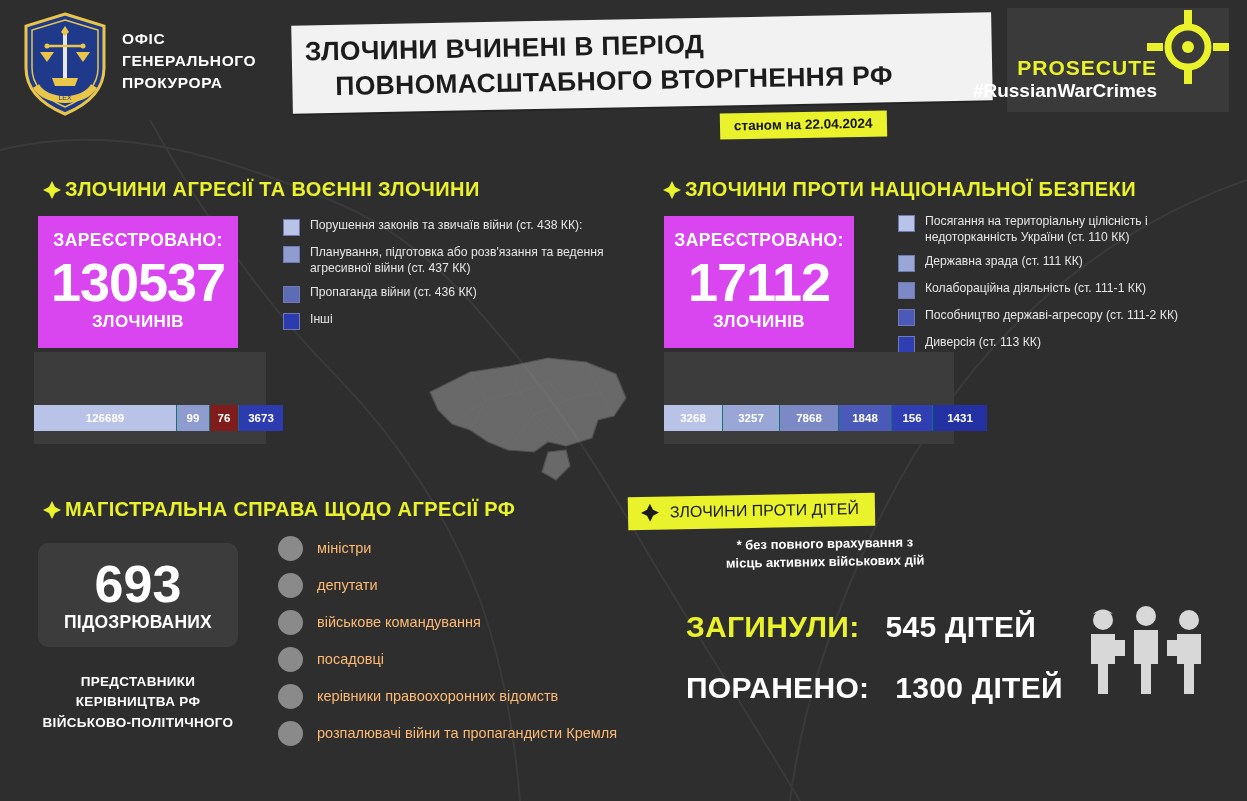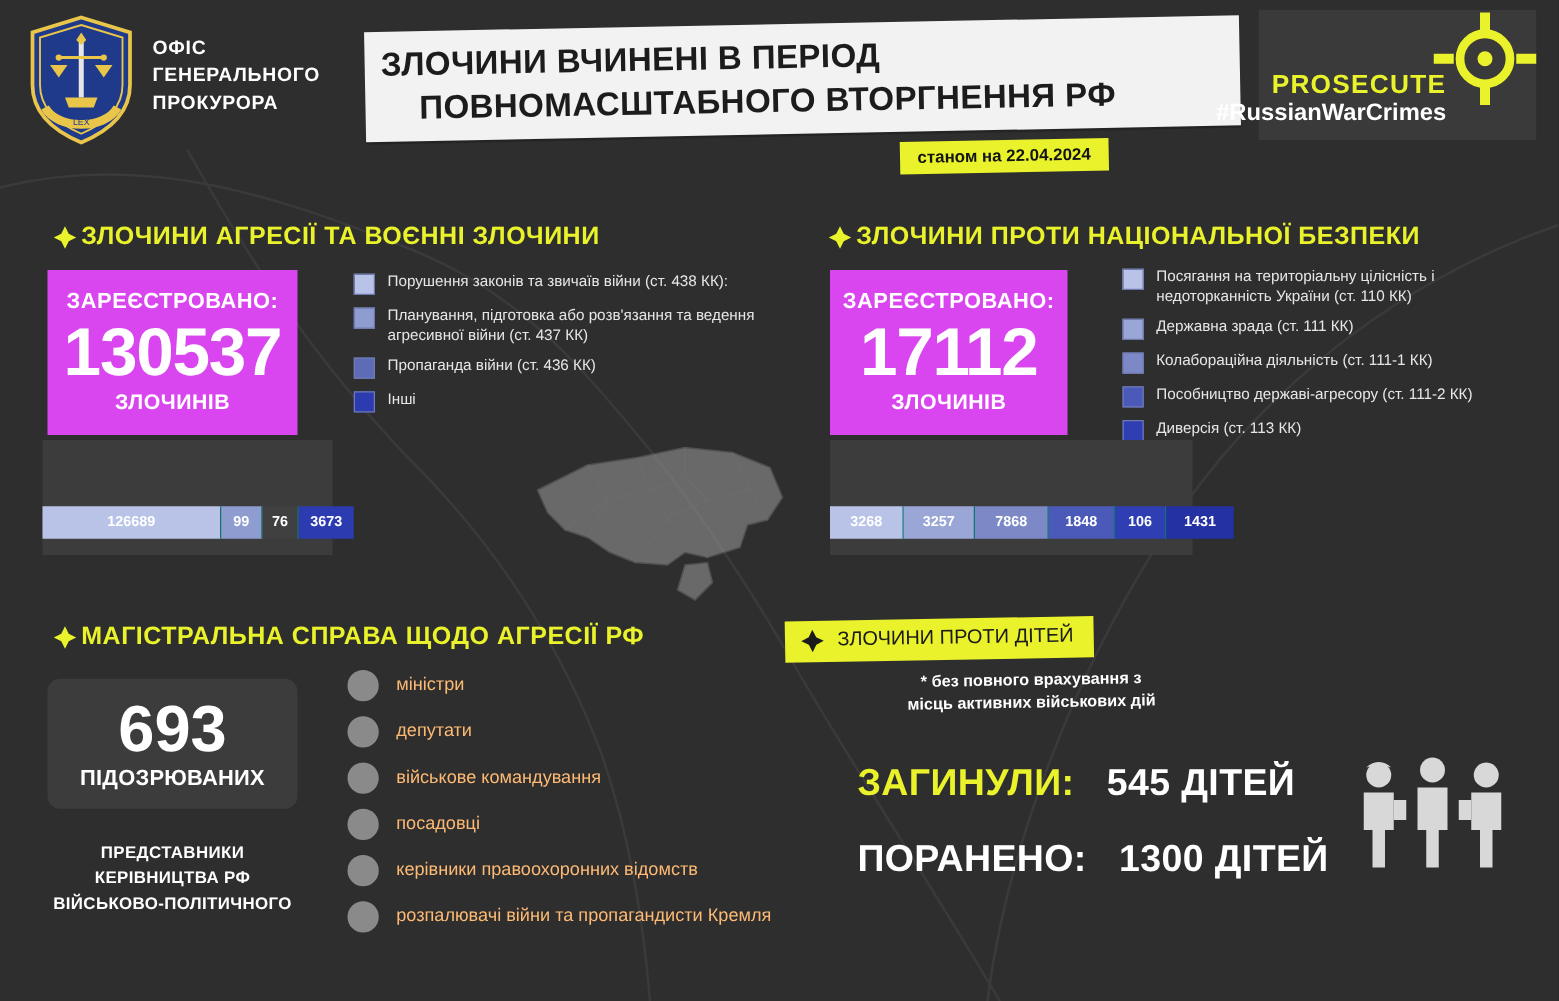"76" div.barseg { background: #404040 -> #7f1d1d }
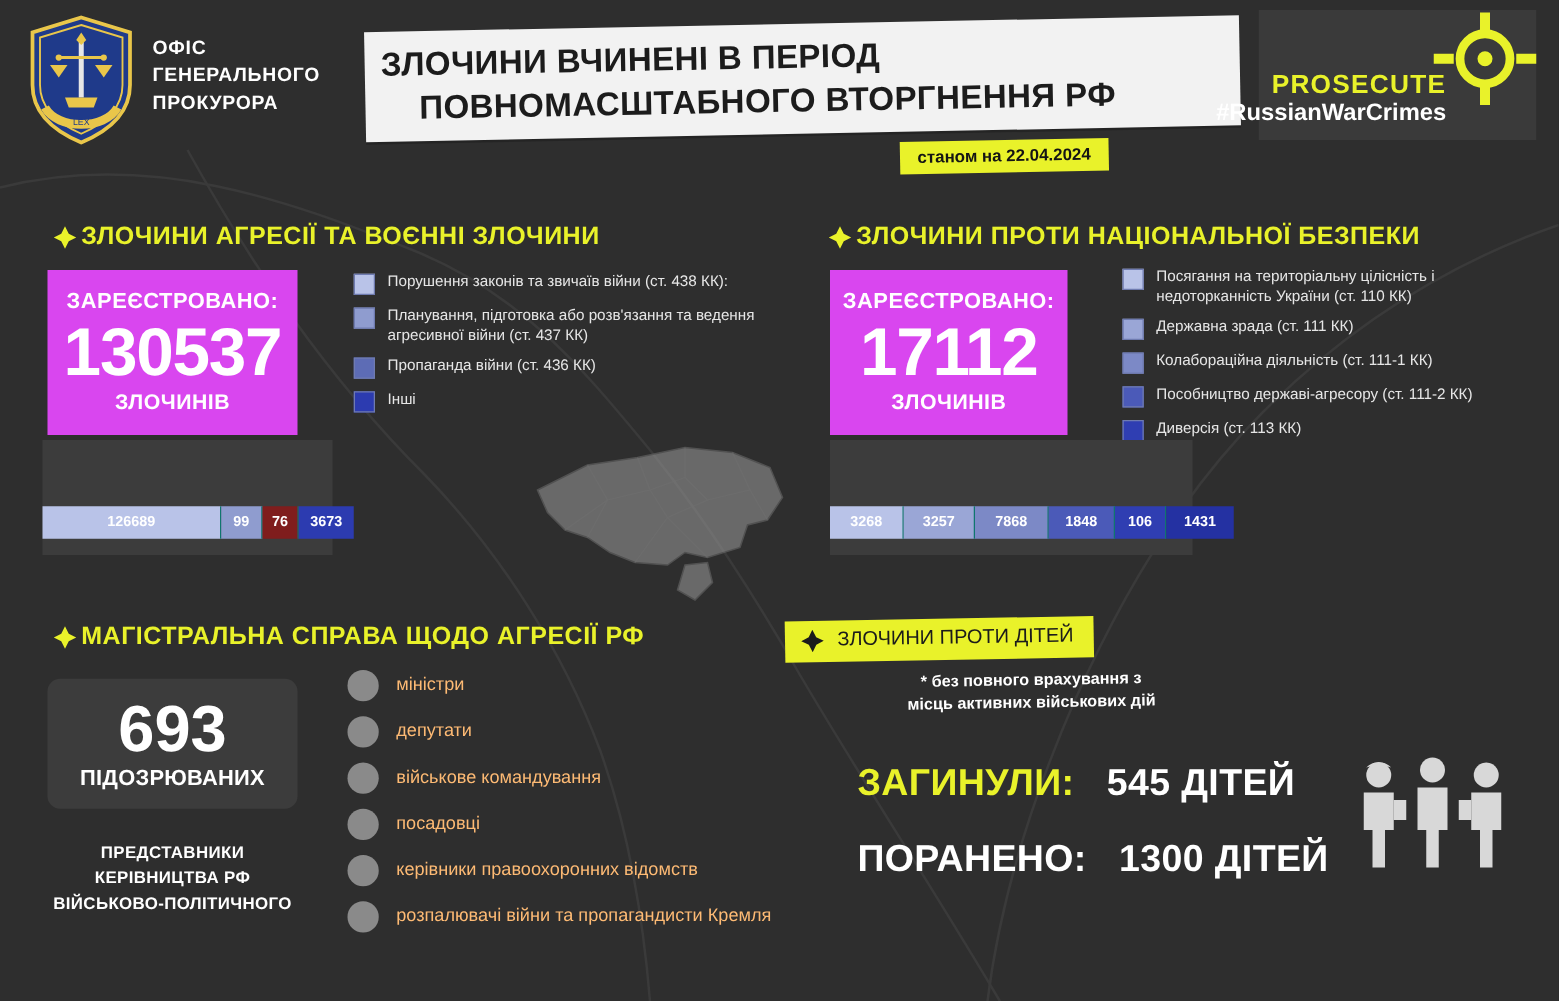"106" div.barseg { text: 106 -> 156 }
